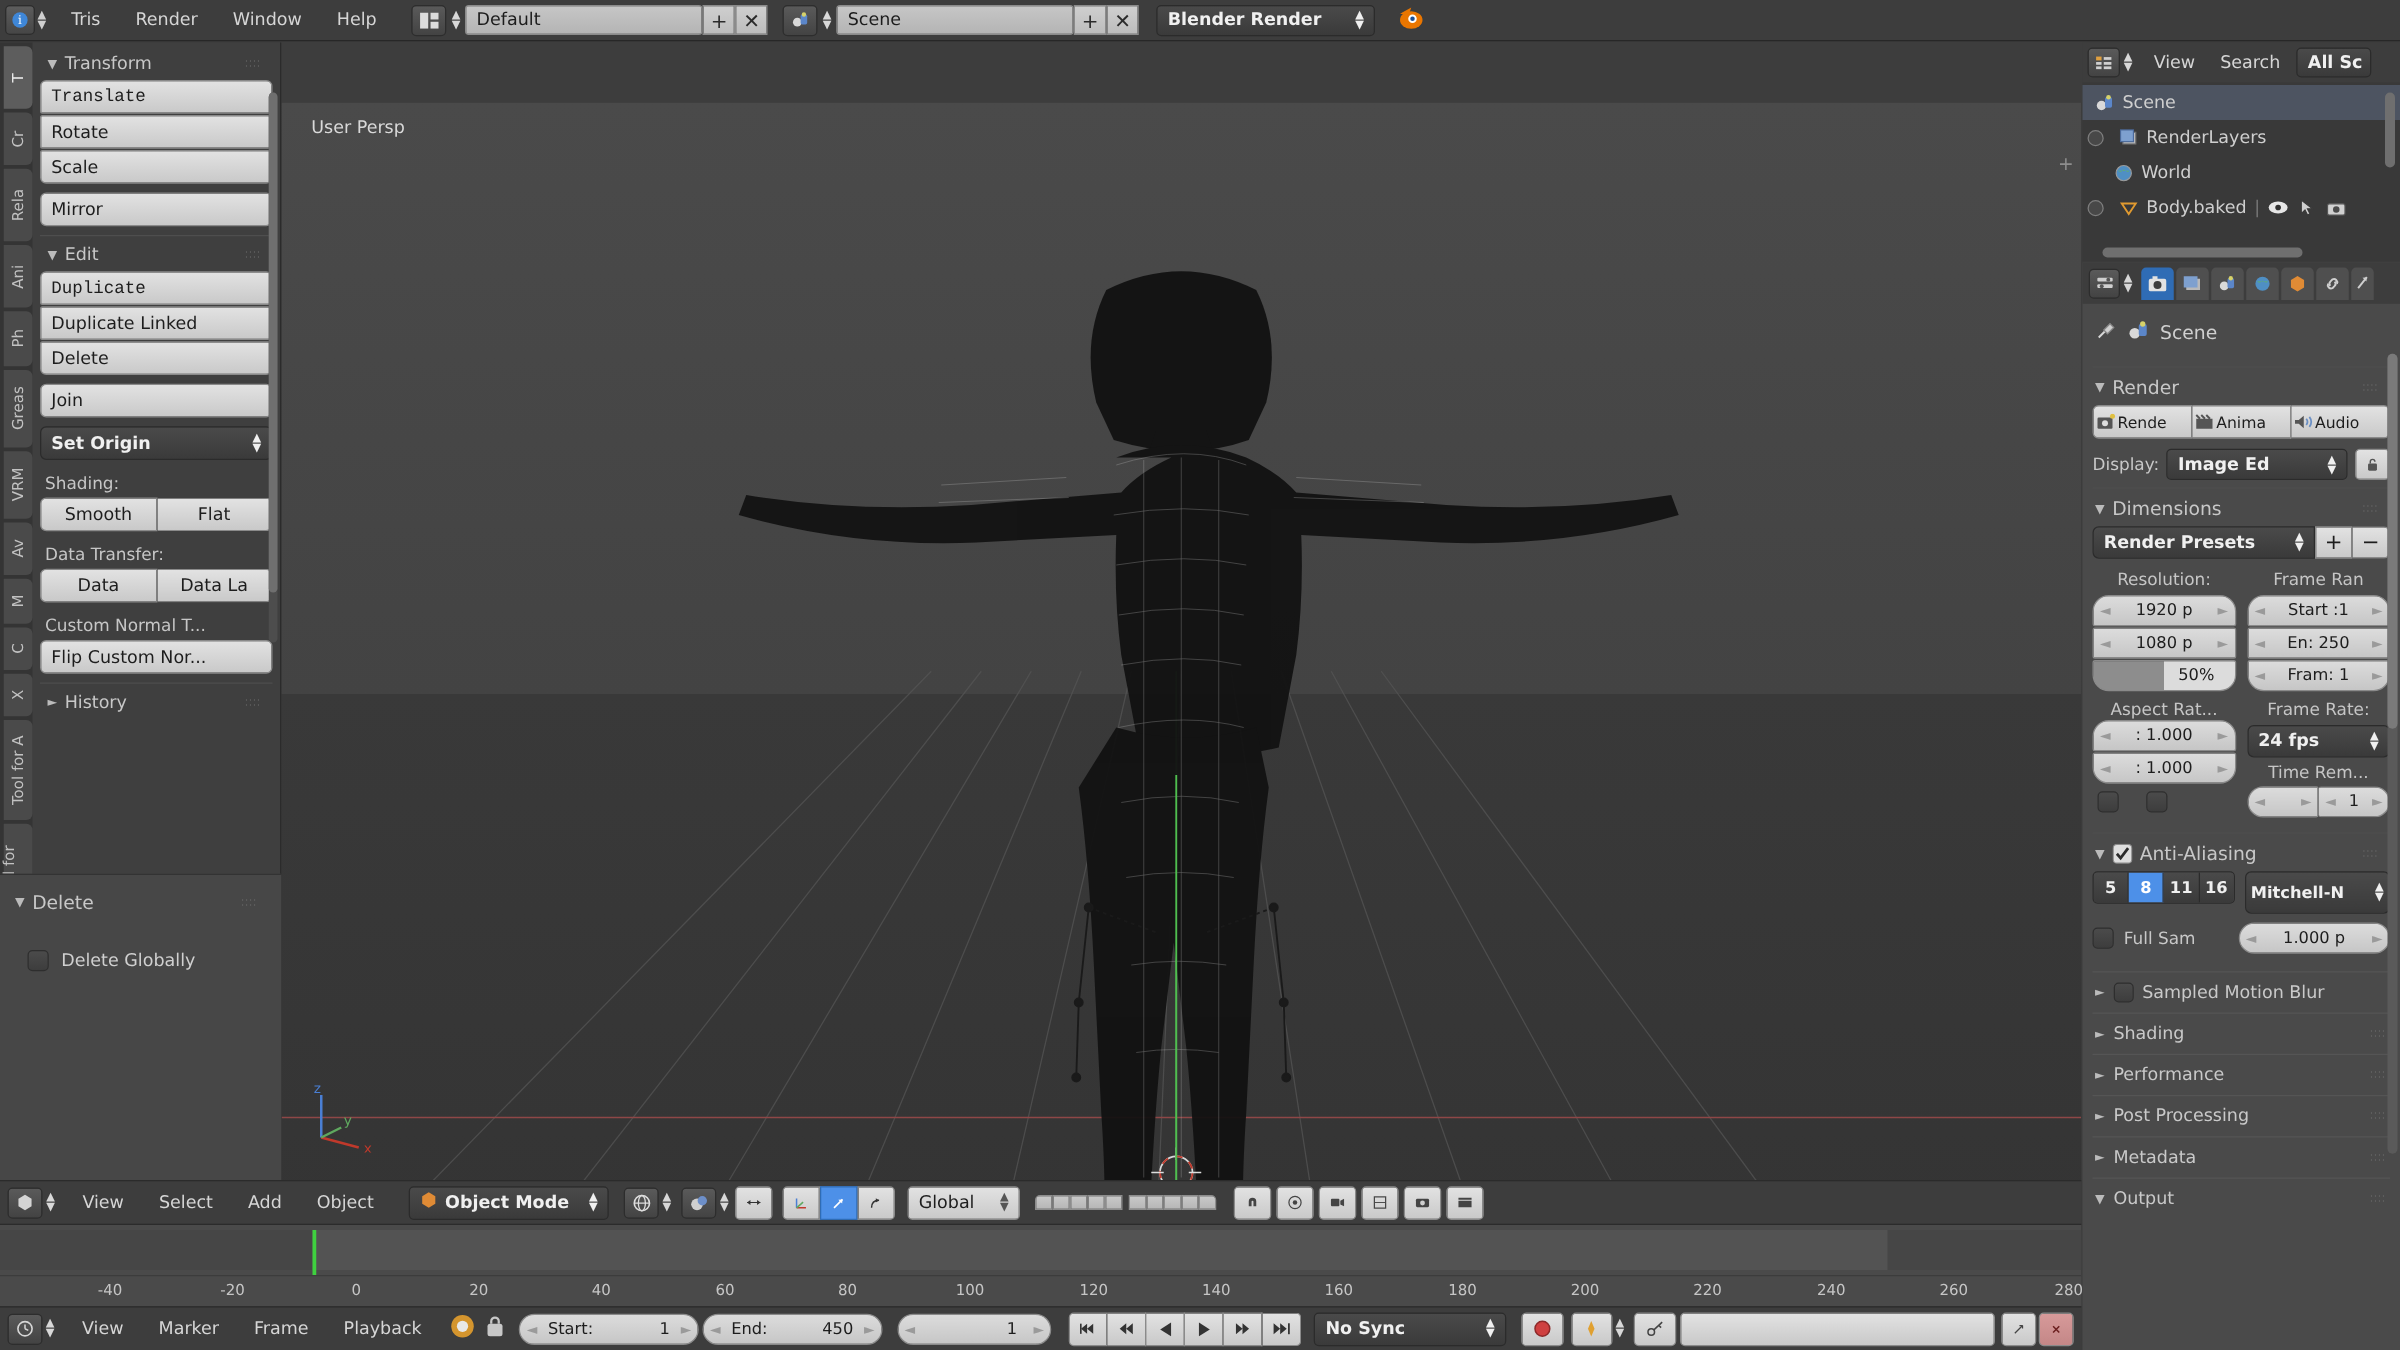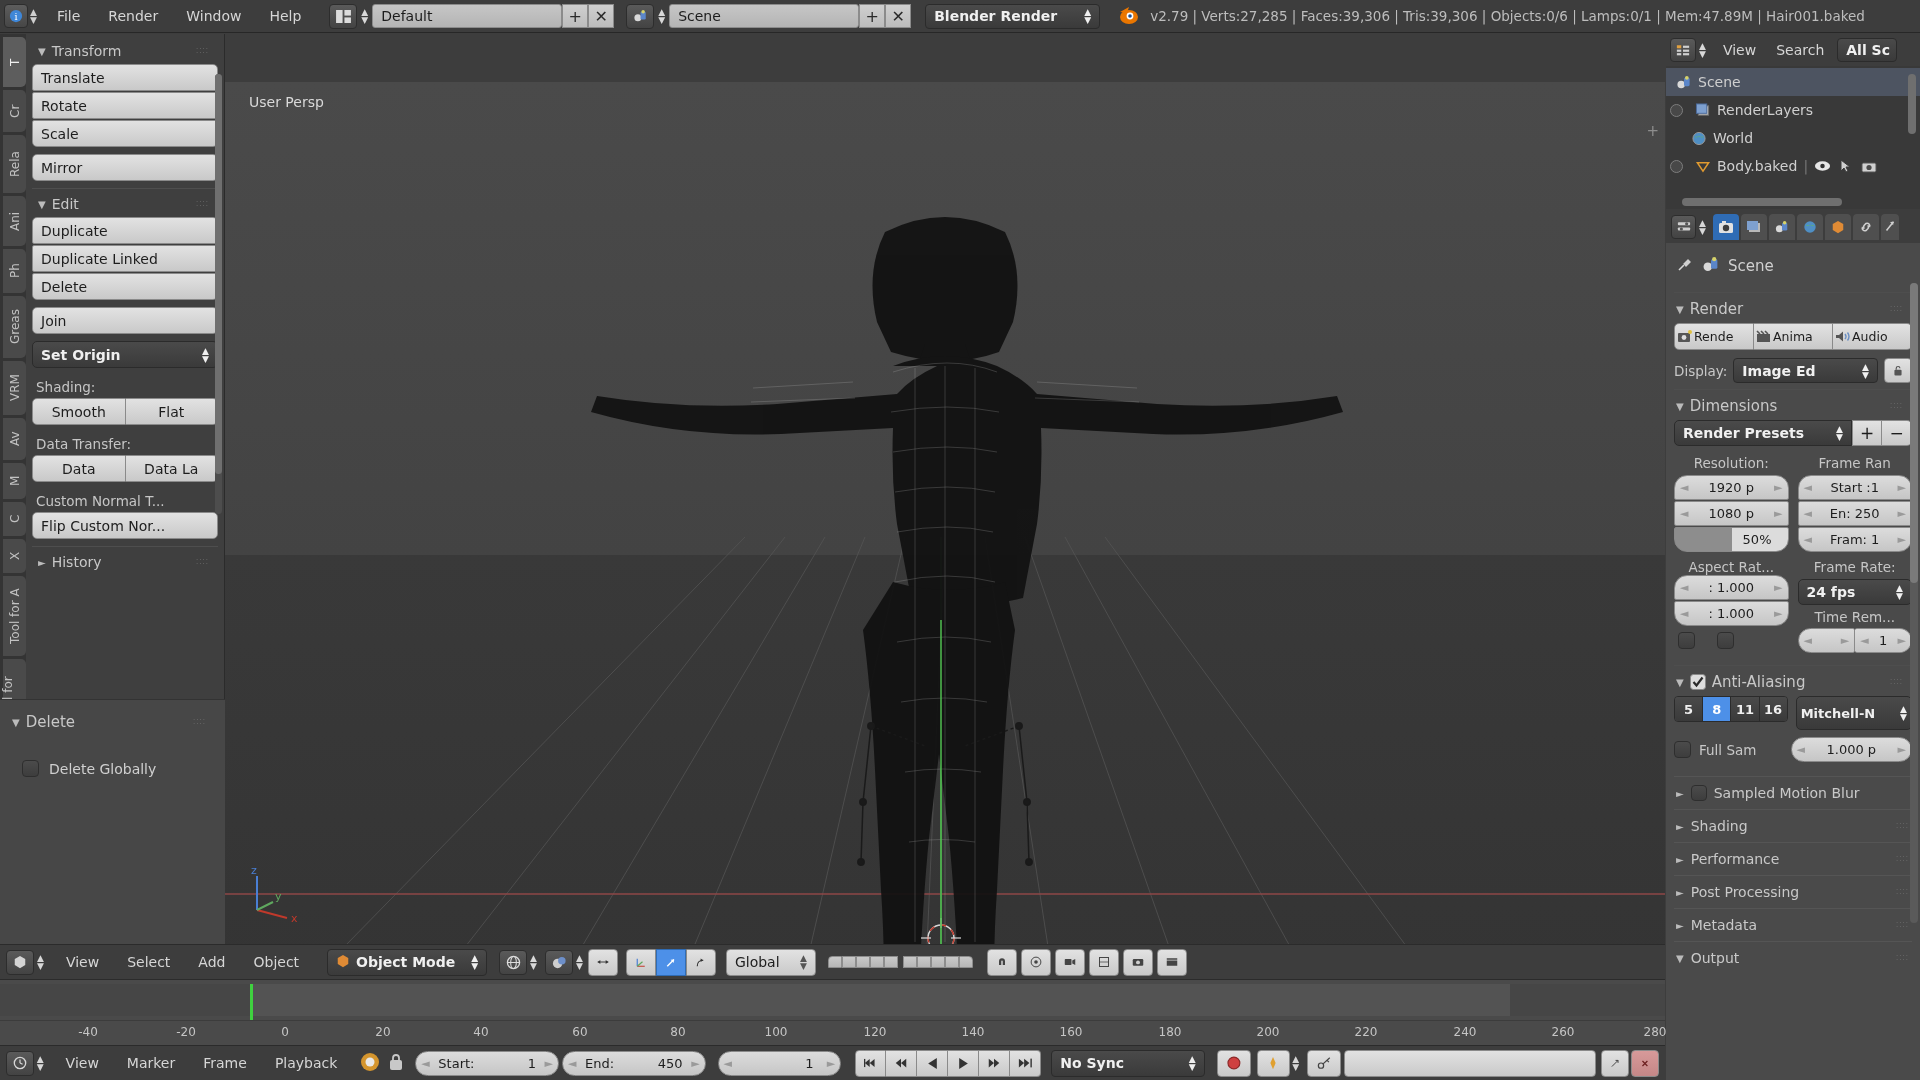"File" div.menu { text: File -> Tris }
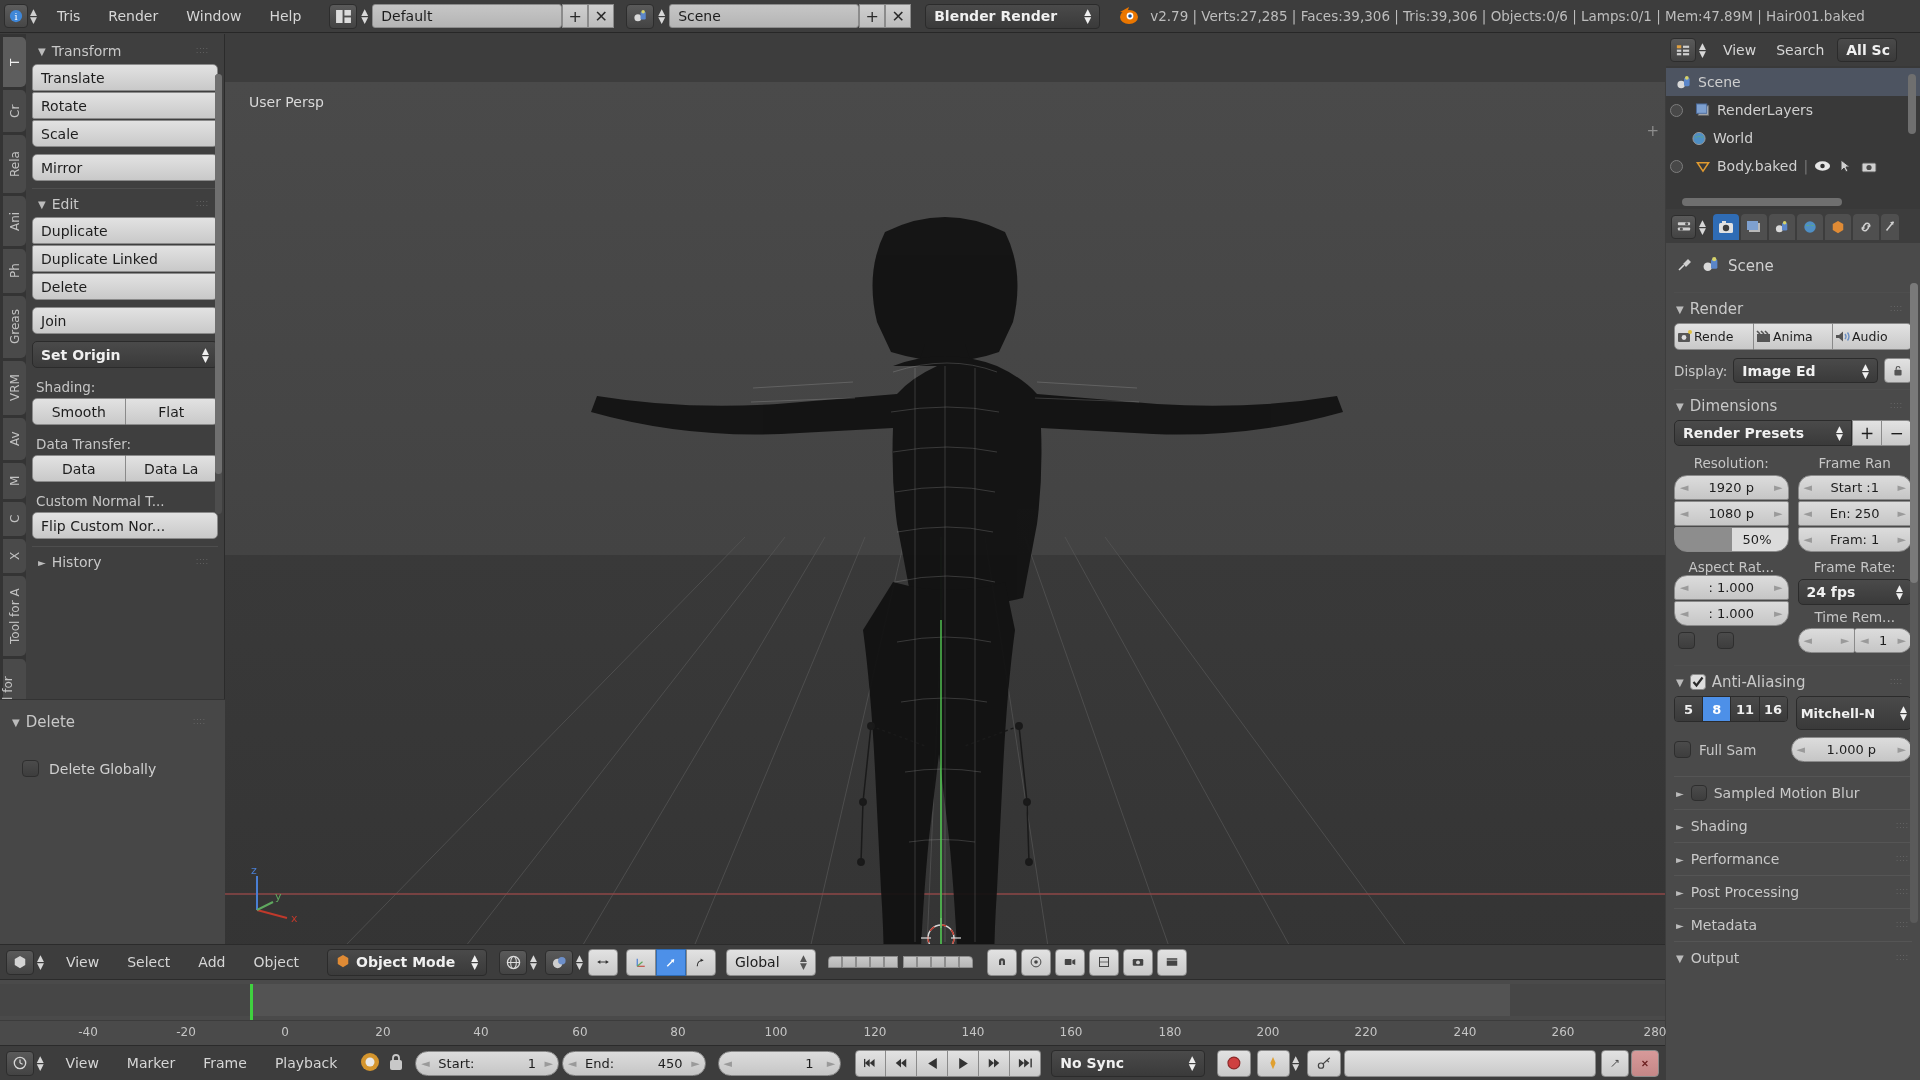"v2.79 | Verts:27,285 | Faces:39,306" div { html: <div>v2.79 | Verts:27,285 | Faces:39,306 | Tris:39,306 | Objects:0/6 | Lamps:0/1 | Mem:47.89M | Hair001.baked</div> -> none }
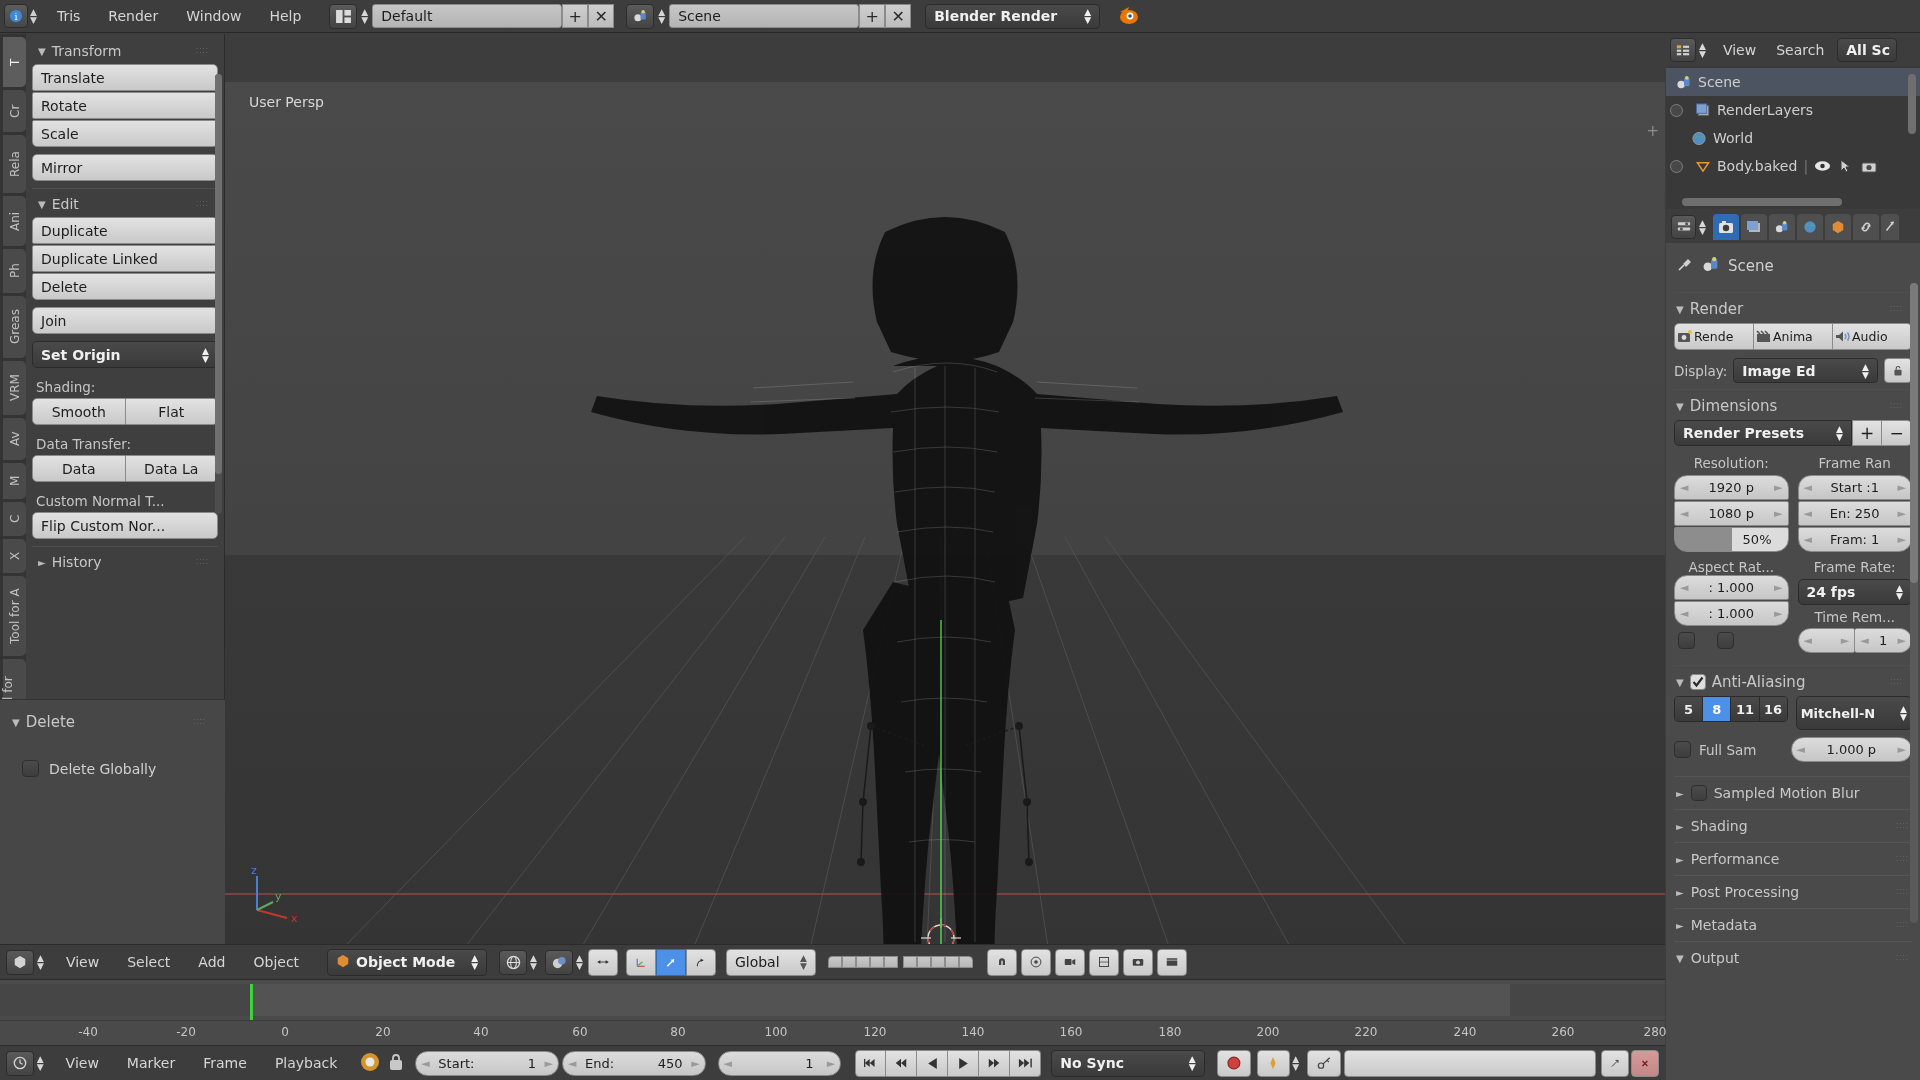"Translate" .tbtn.first { font-family: none -> Liberation Mono, monospace }
